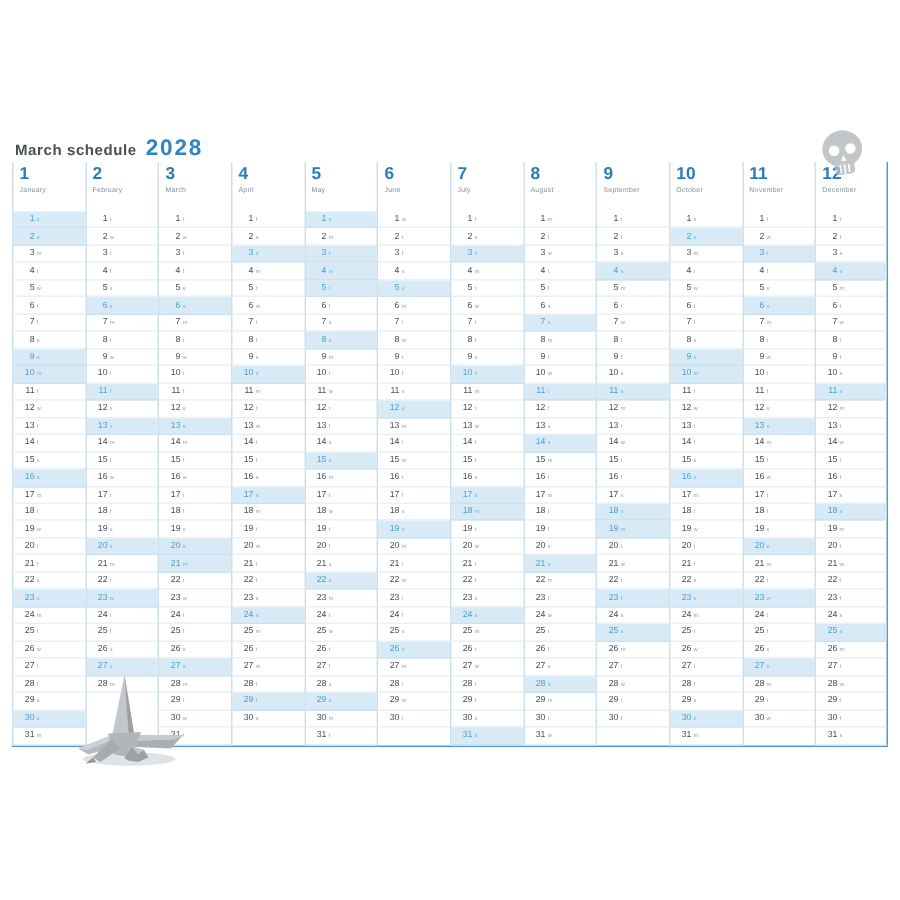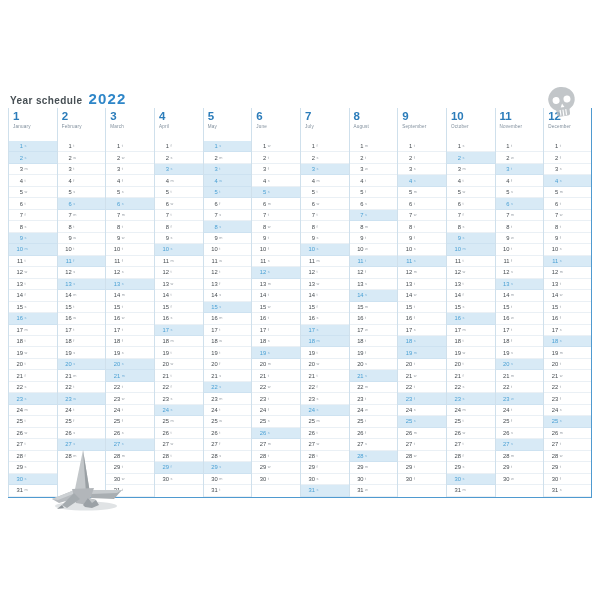"Year schedule" span.t { text: Year -> March }
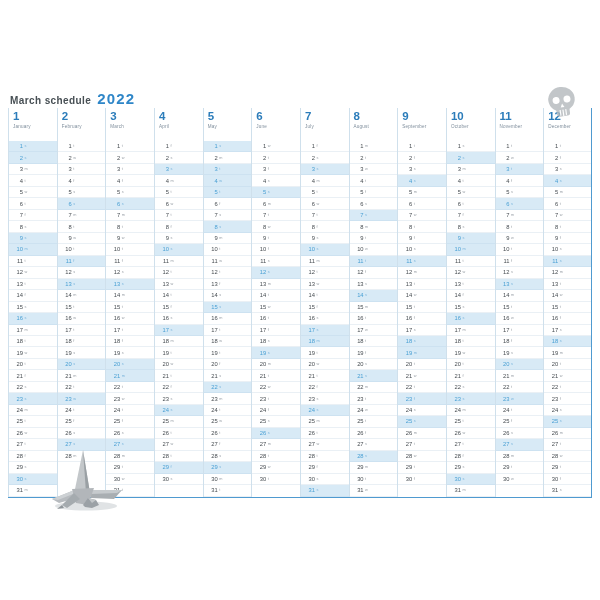"2022" span.y { text: 2022 -> 2028 }
